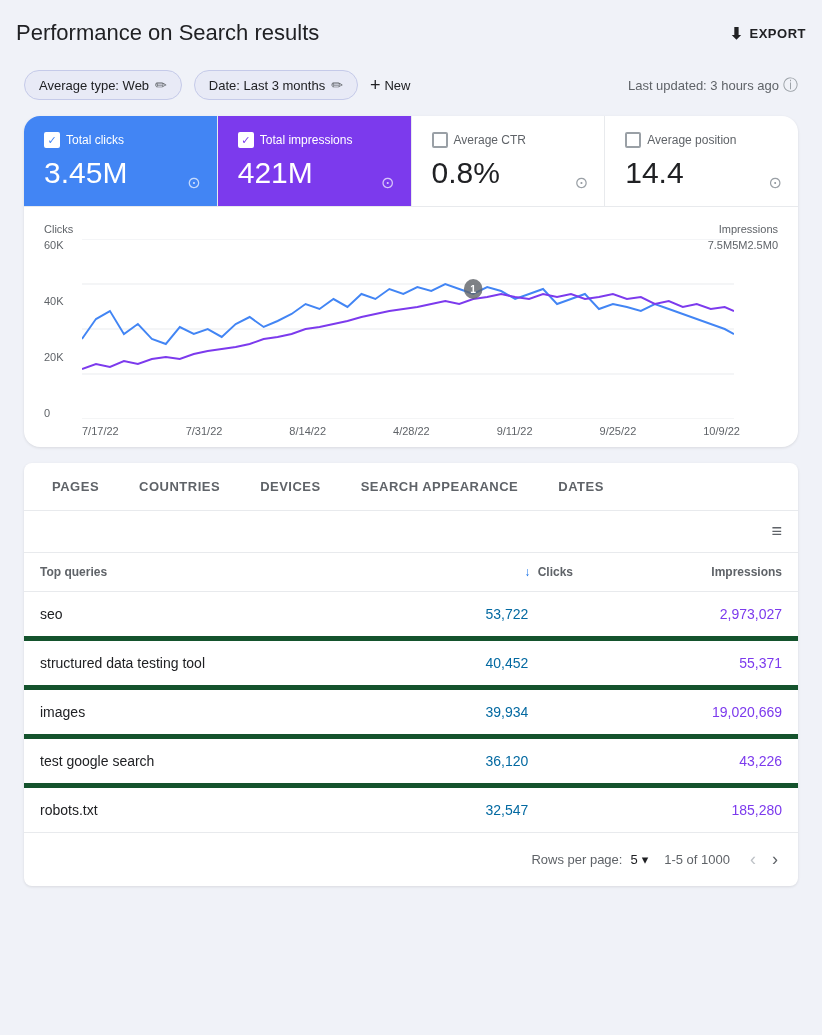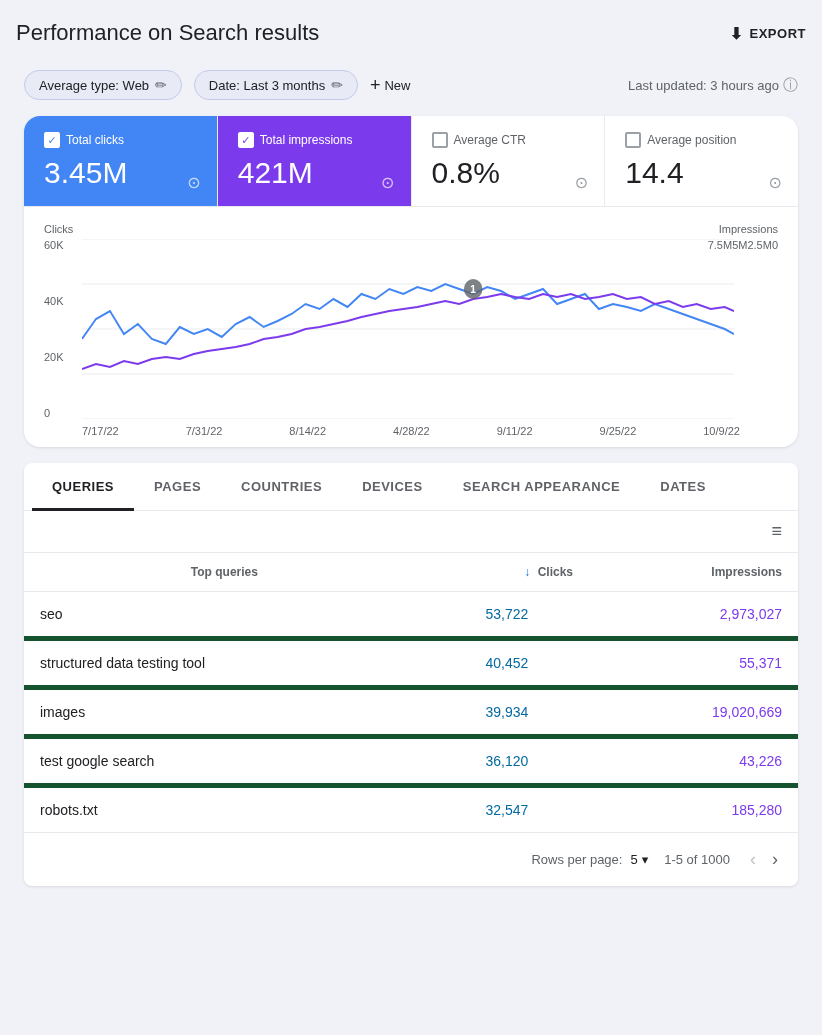"QUERIES" div.tab { html: <div>QUERIES</div> -> none }
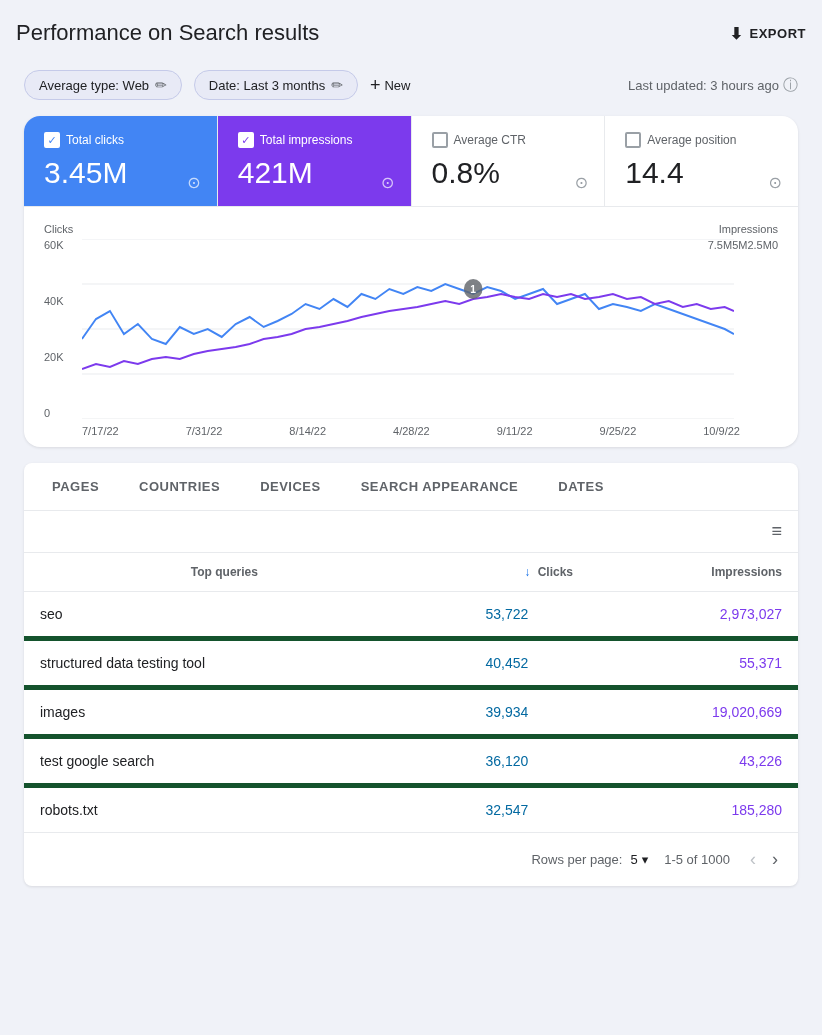"Top queries" .data-table th { text-align: center -> left }
